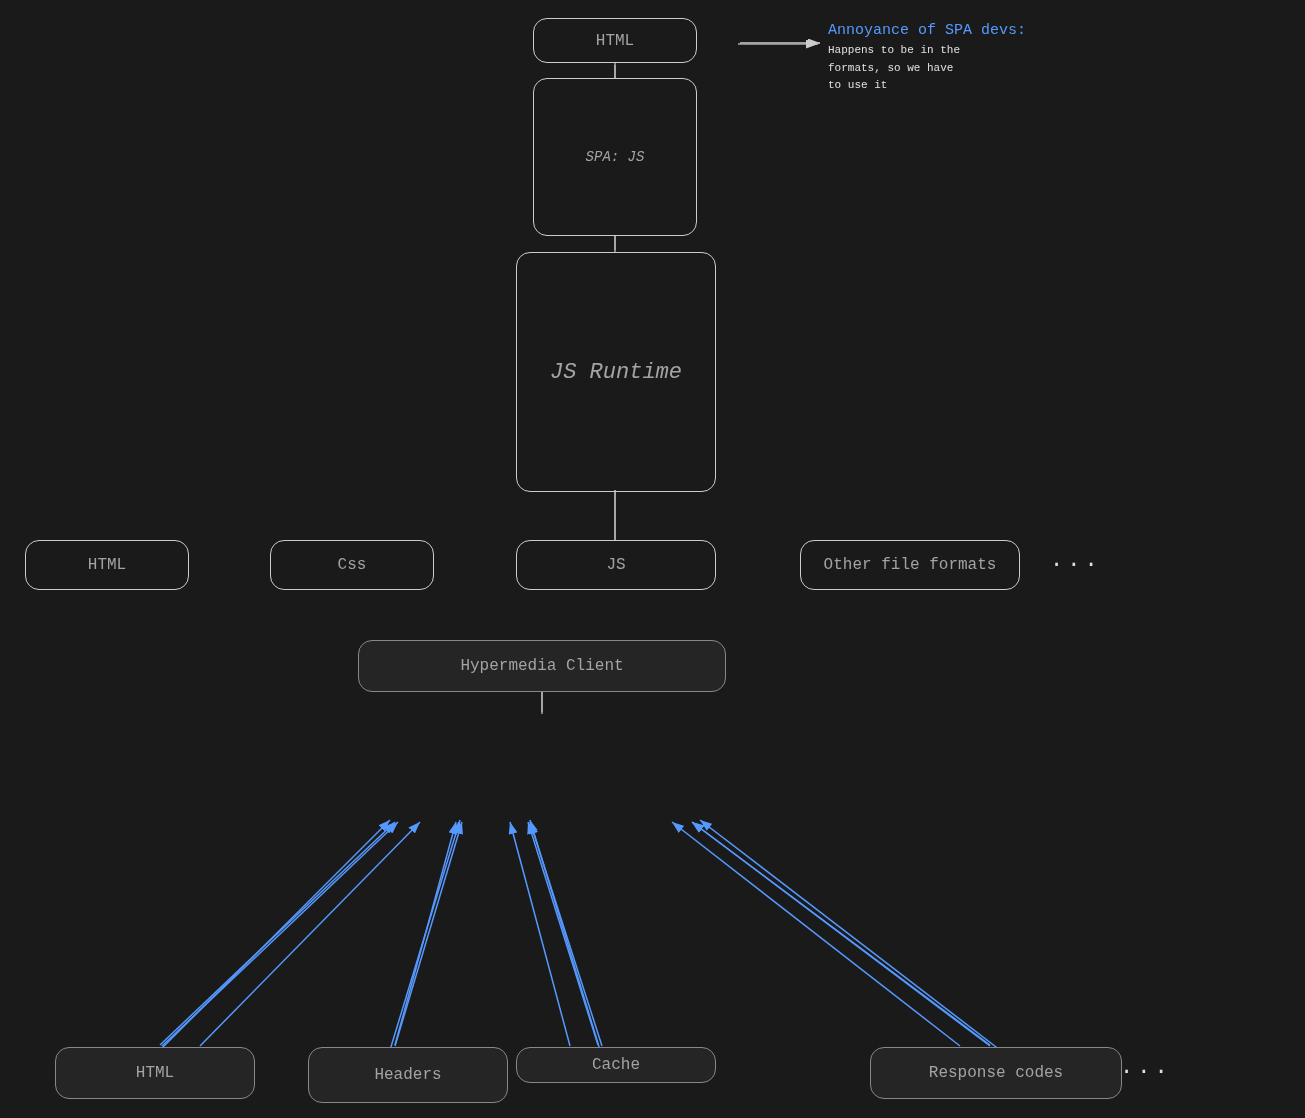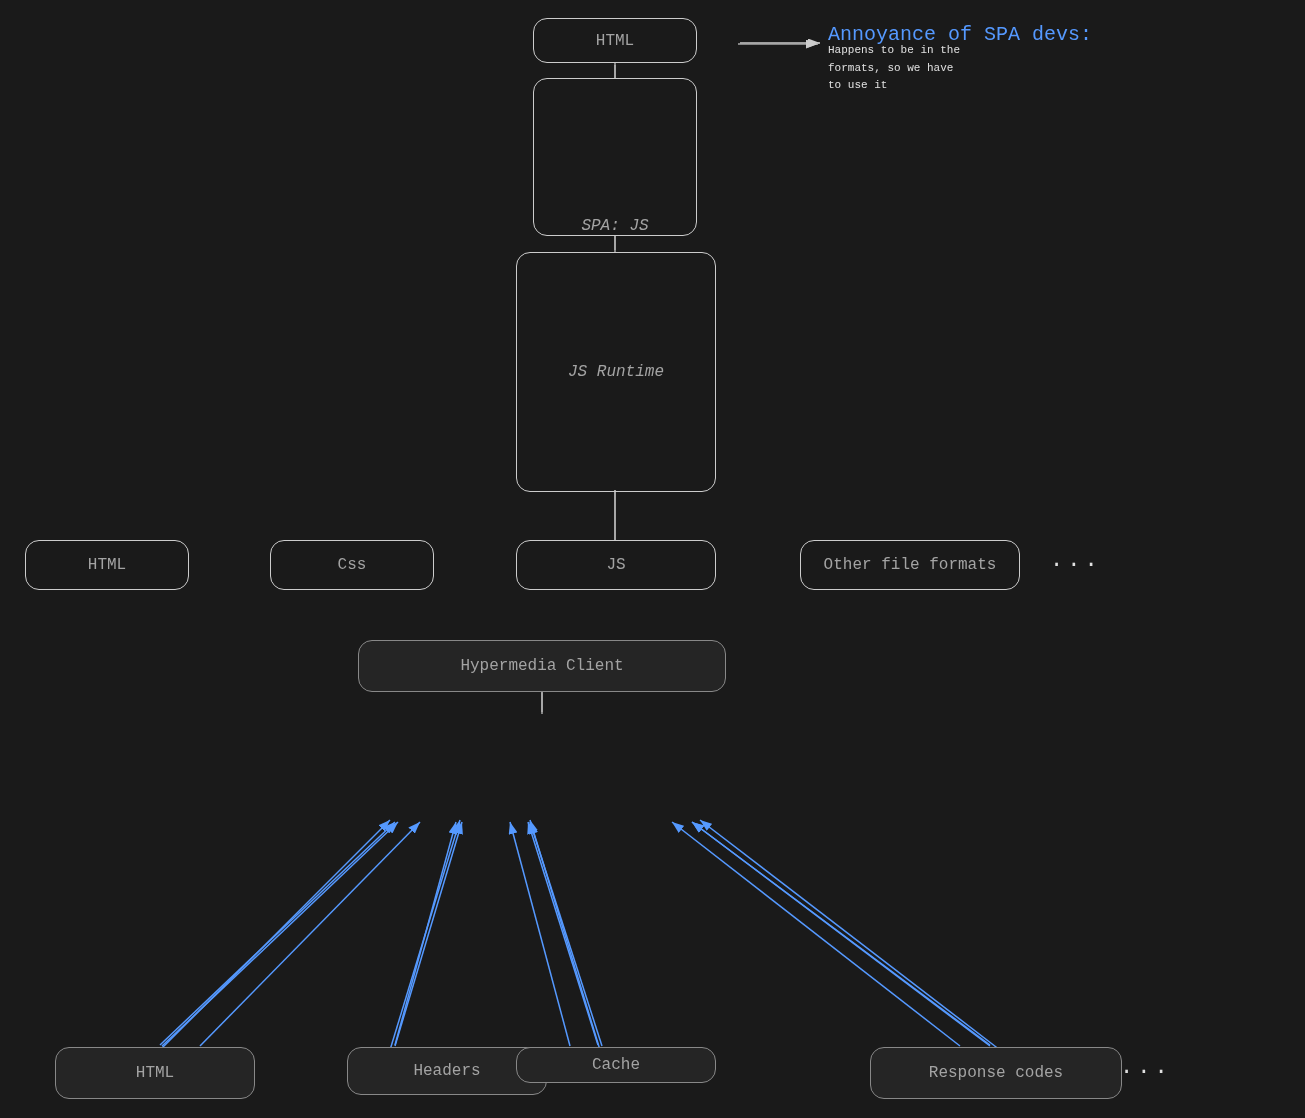"Annoyance of SPA devs:" .annotation-text { font-size: 20px -> 15px }
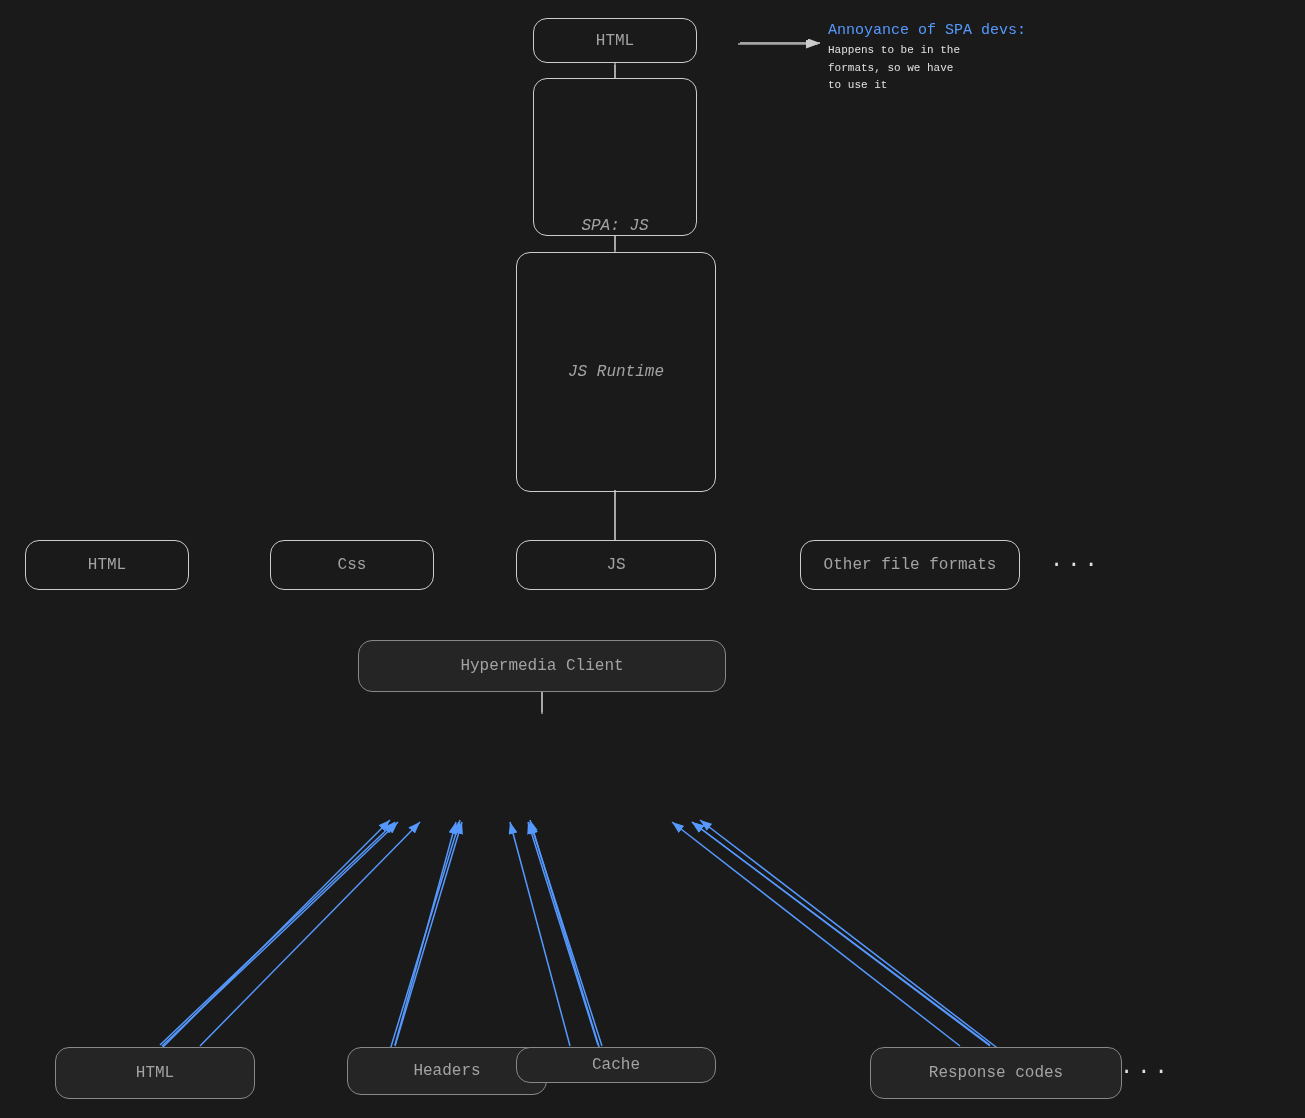"SPA: JS" div.box { align-items: flex-end -> none; font-size: 16px -> 14px }
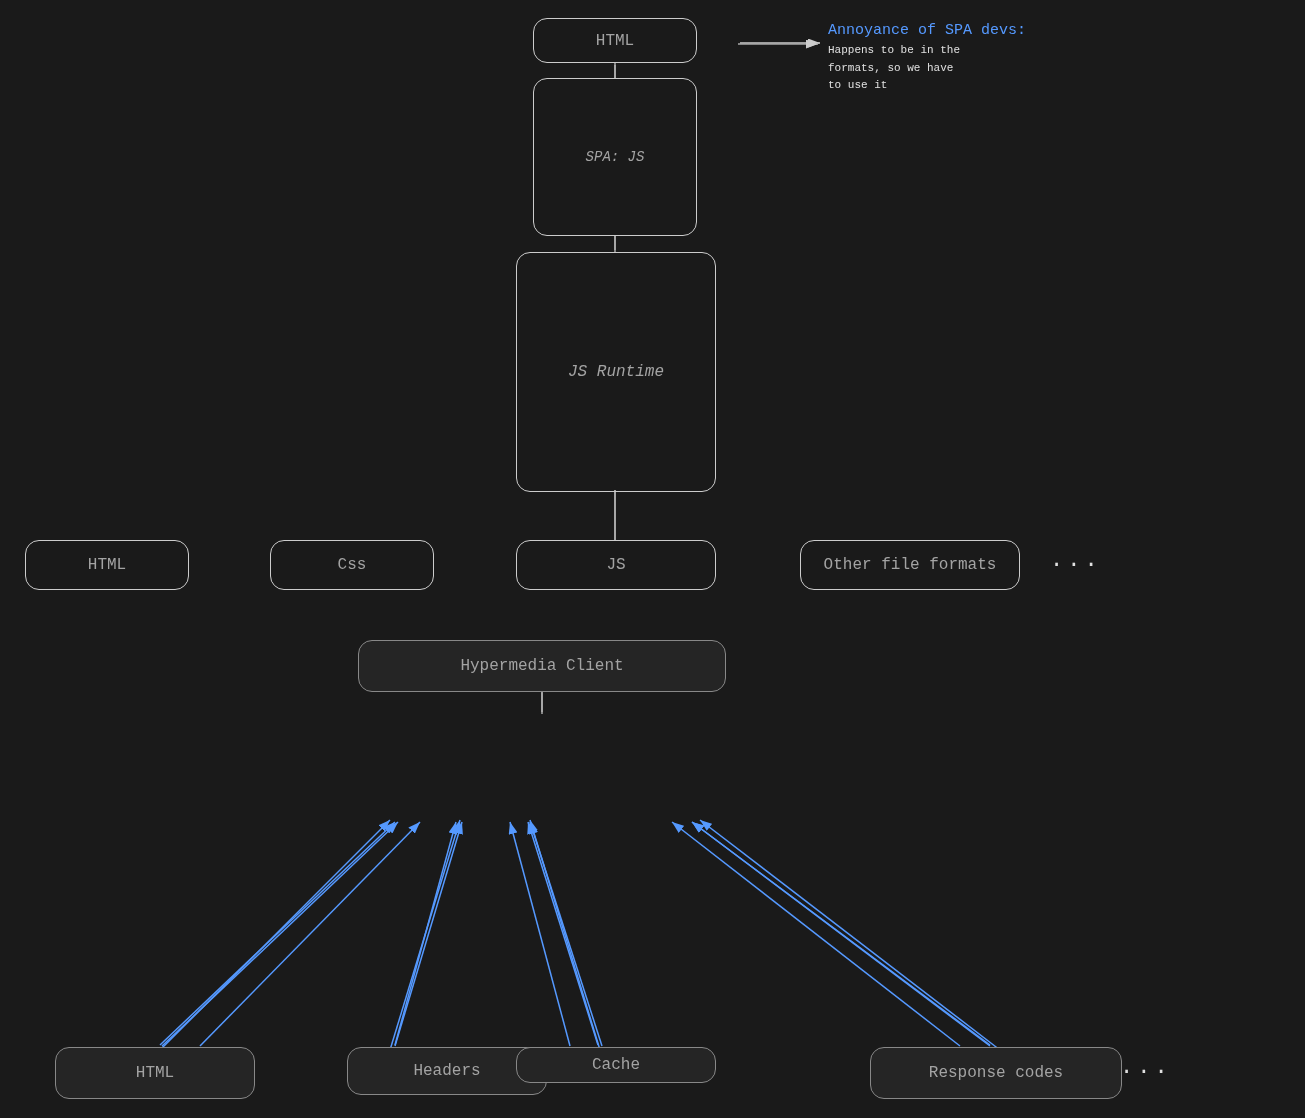"JS Runtime" div.box { font-size: 16px -> 22px }
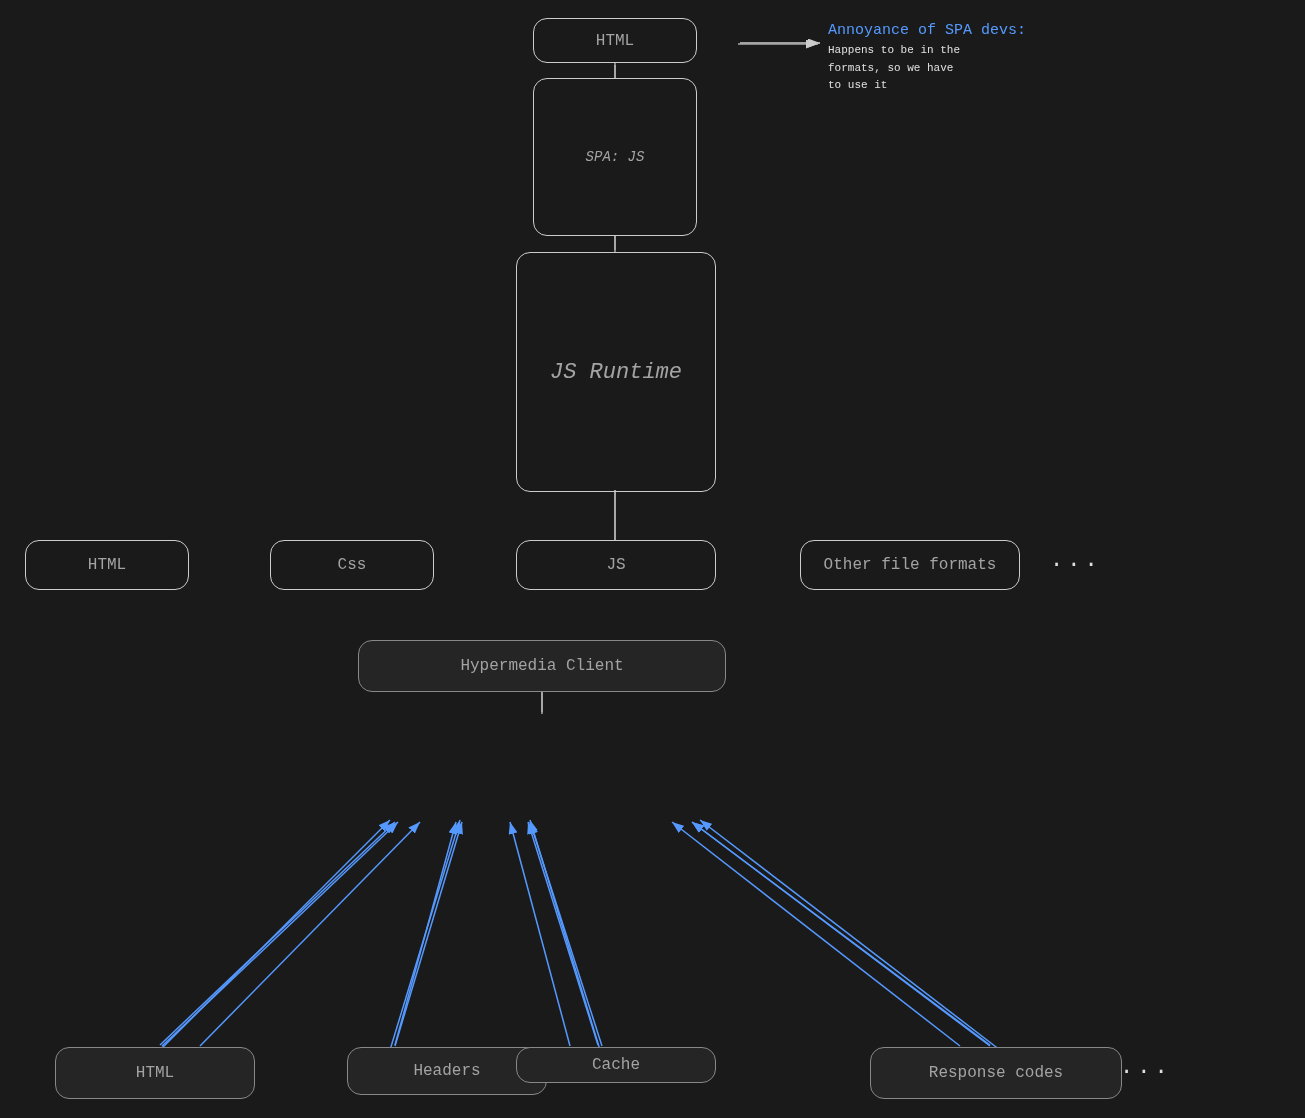"Headers" div.box { height: 48px -> 56px; margin-left: 39px -> none }
